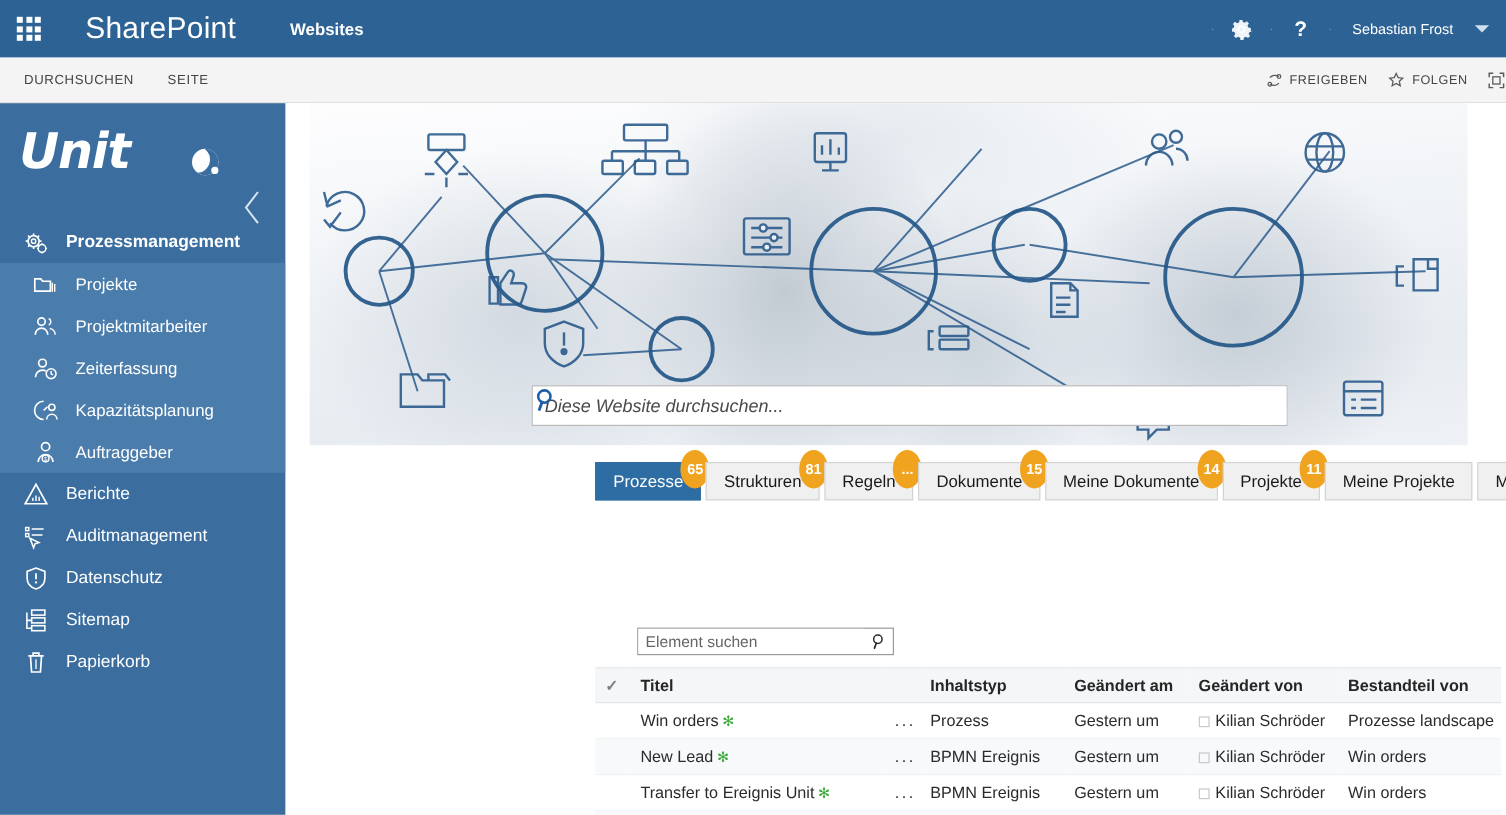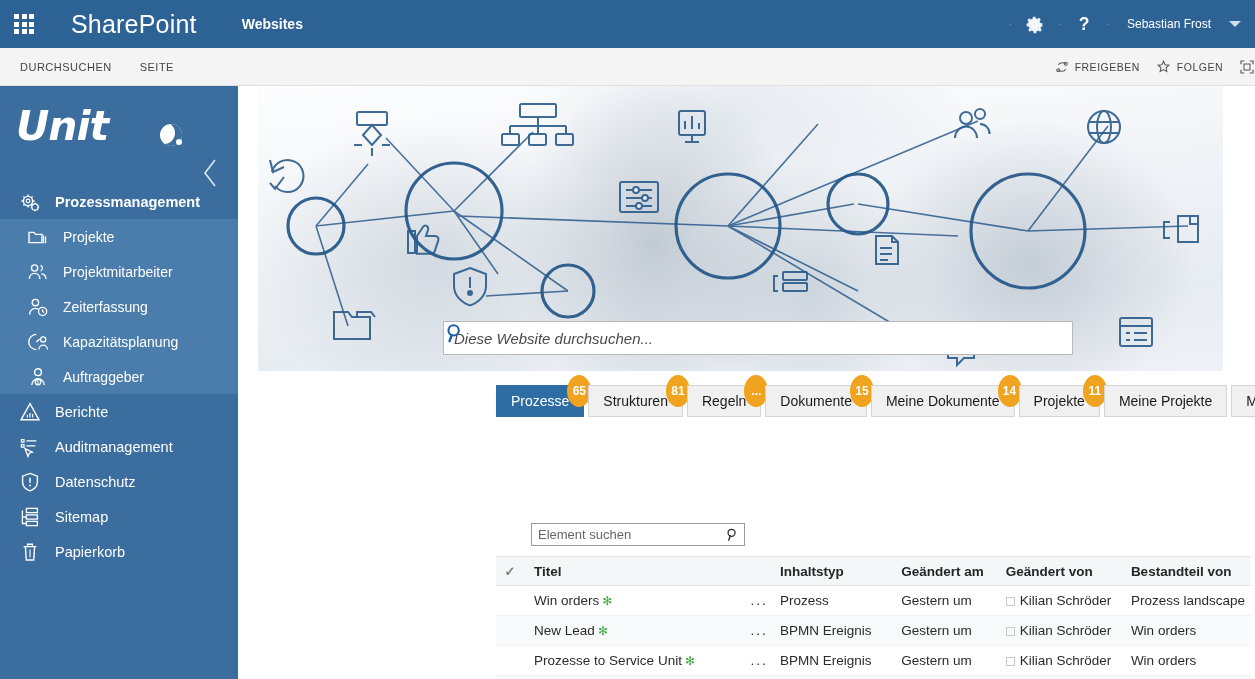"Prozess landscape" td.c-part { text: Prozess -> Prozesse }
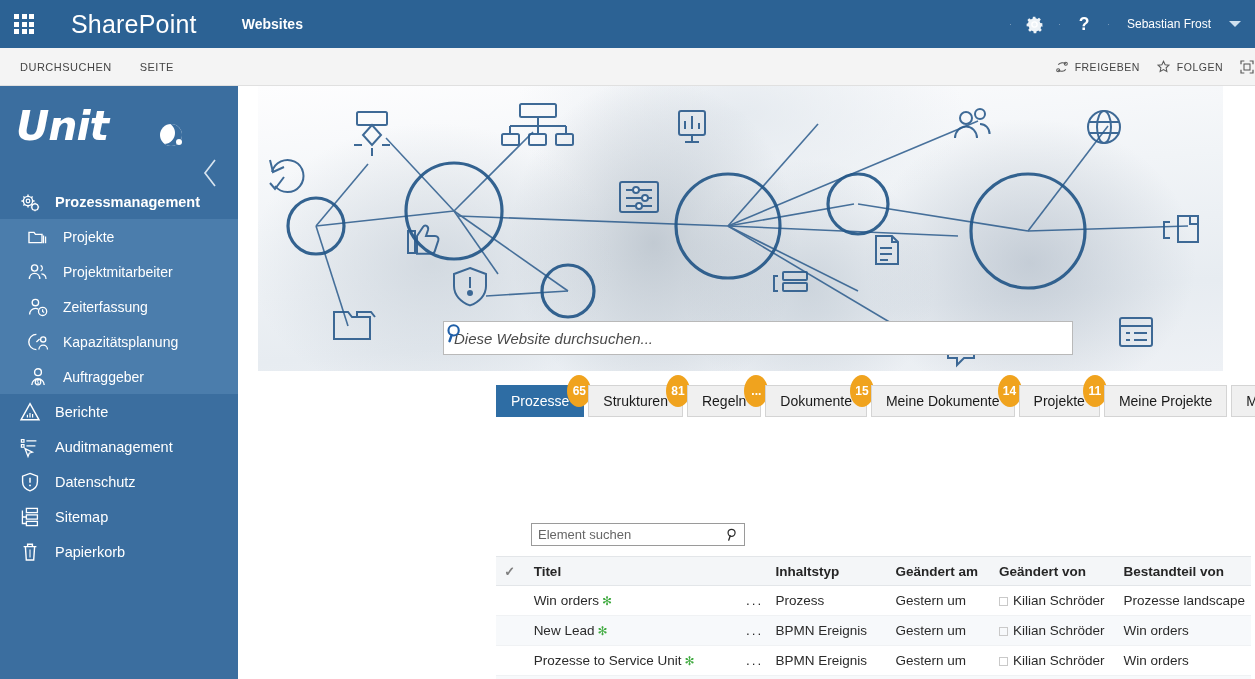"Prozesse to Service Unit" span { text: Prozesse to Service -> Transfer to Ereignis }
